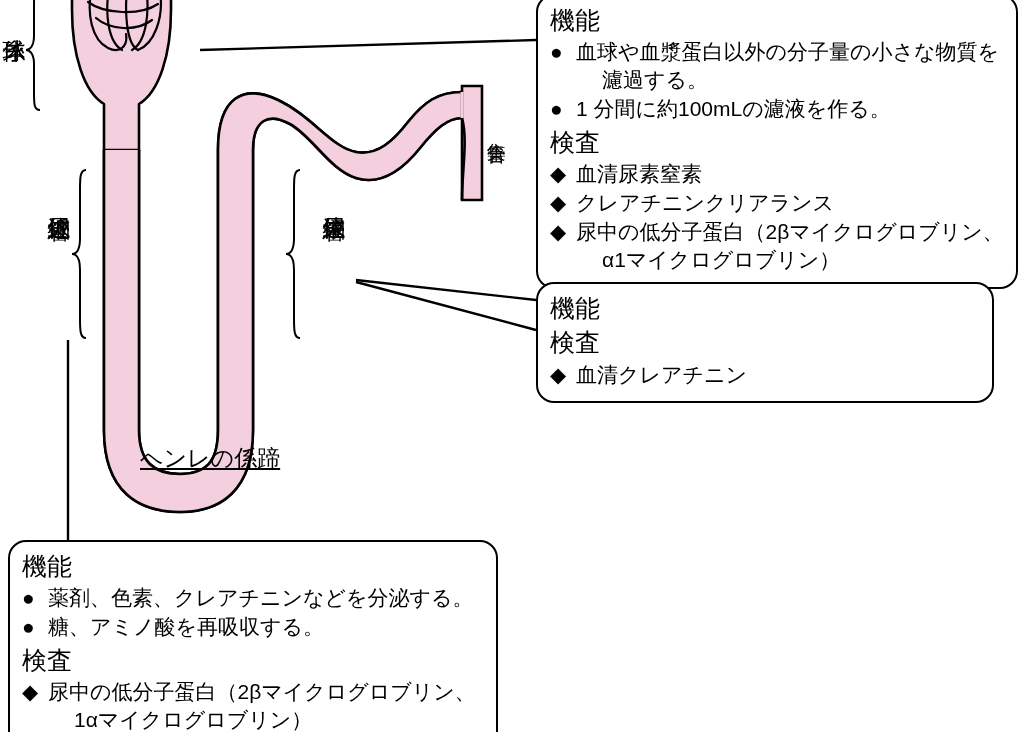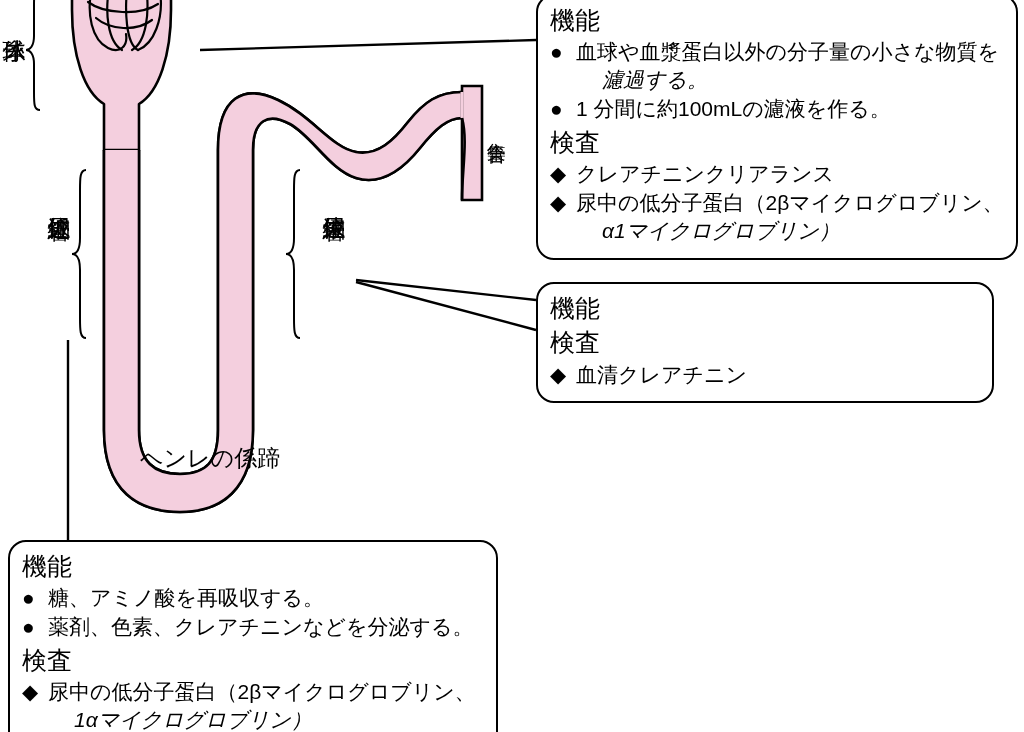"濾過する。" .callout li .cont { font-style: italic -> none }
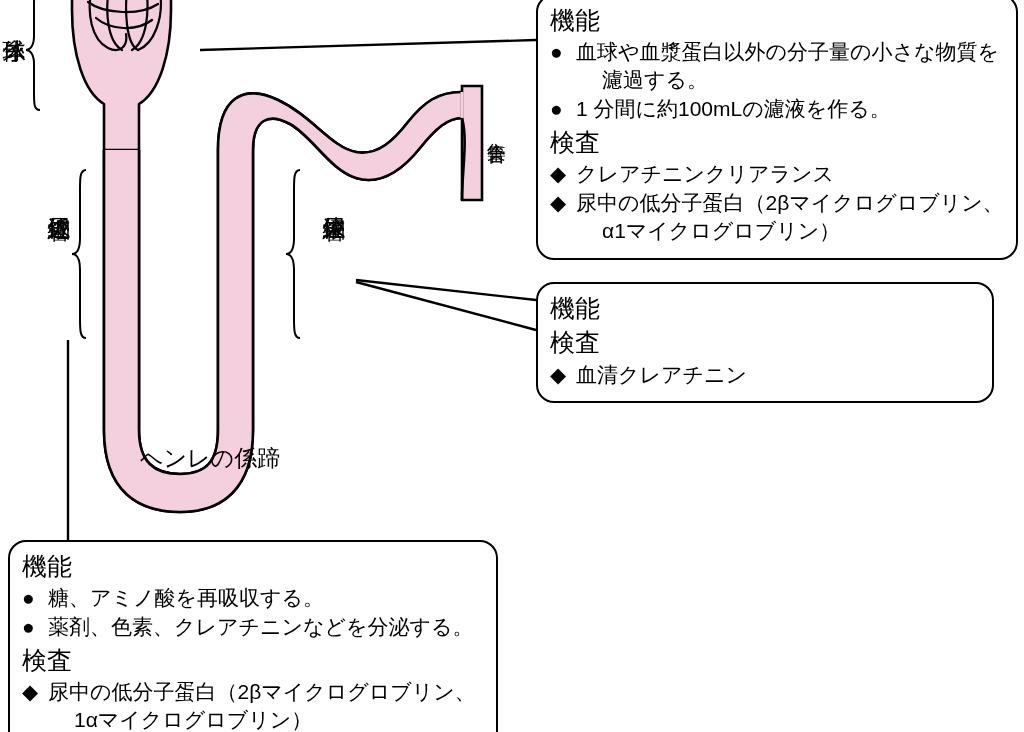"◆ 血清尿素窒素" li { html: none -> <li><span>◆</span><span>血清尿素窒素</span></li> }
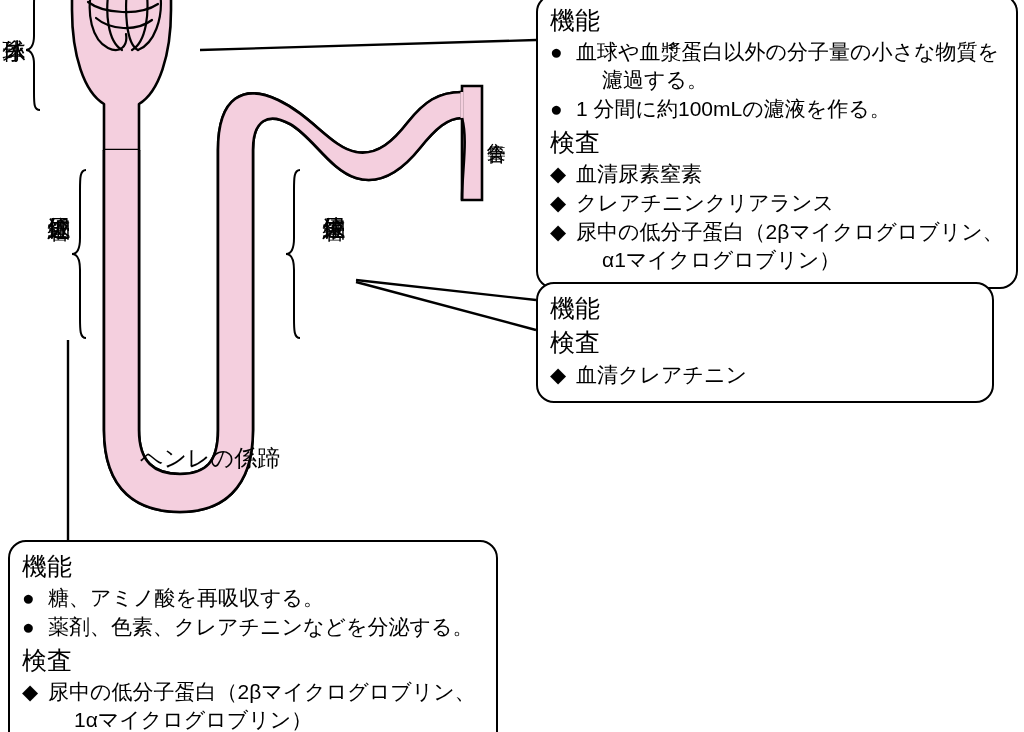"ヘンレの係蹄" #label-henle { text-decoration: none -> underline }
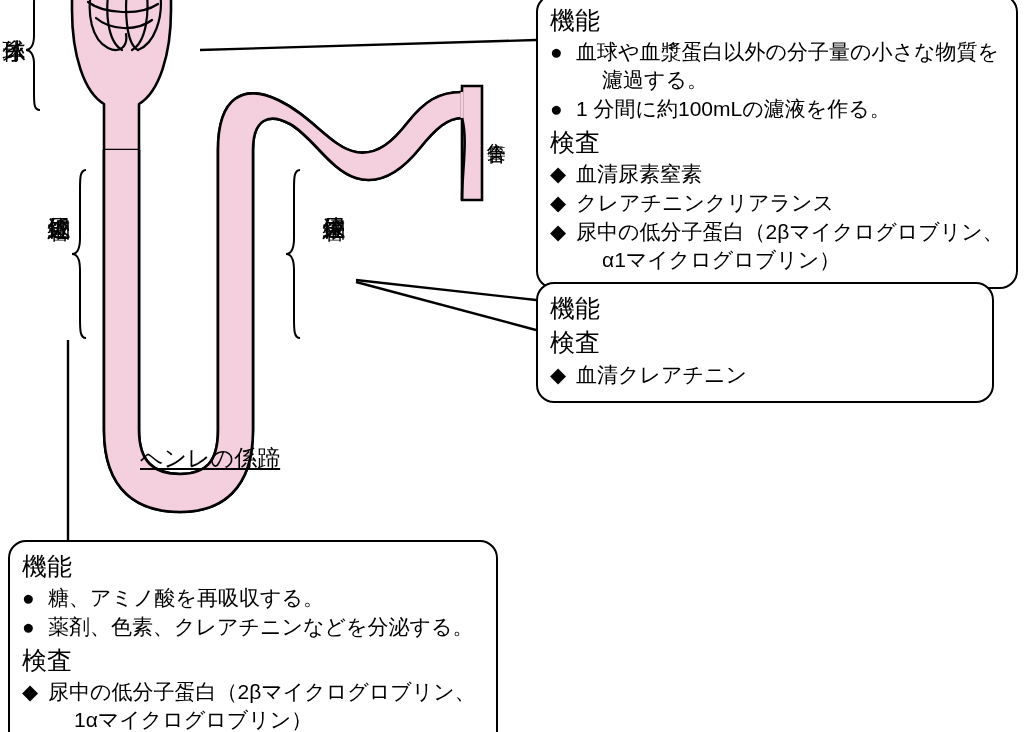"● 糖、アミノ酸を再吸収する。" li { order: before "● 薬剤、色素、クレアチニンなどを分泌する。" -> after "● 薬剤、色素、クレアチニンなどを分泌する。" }
